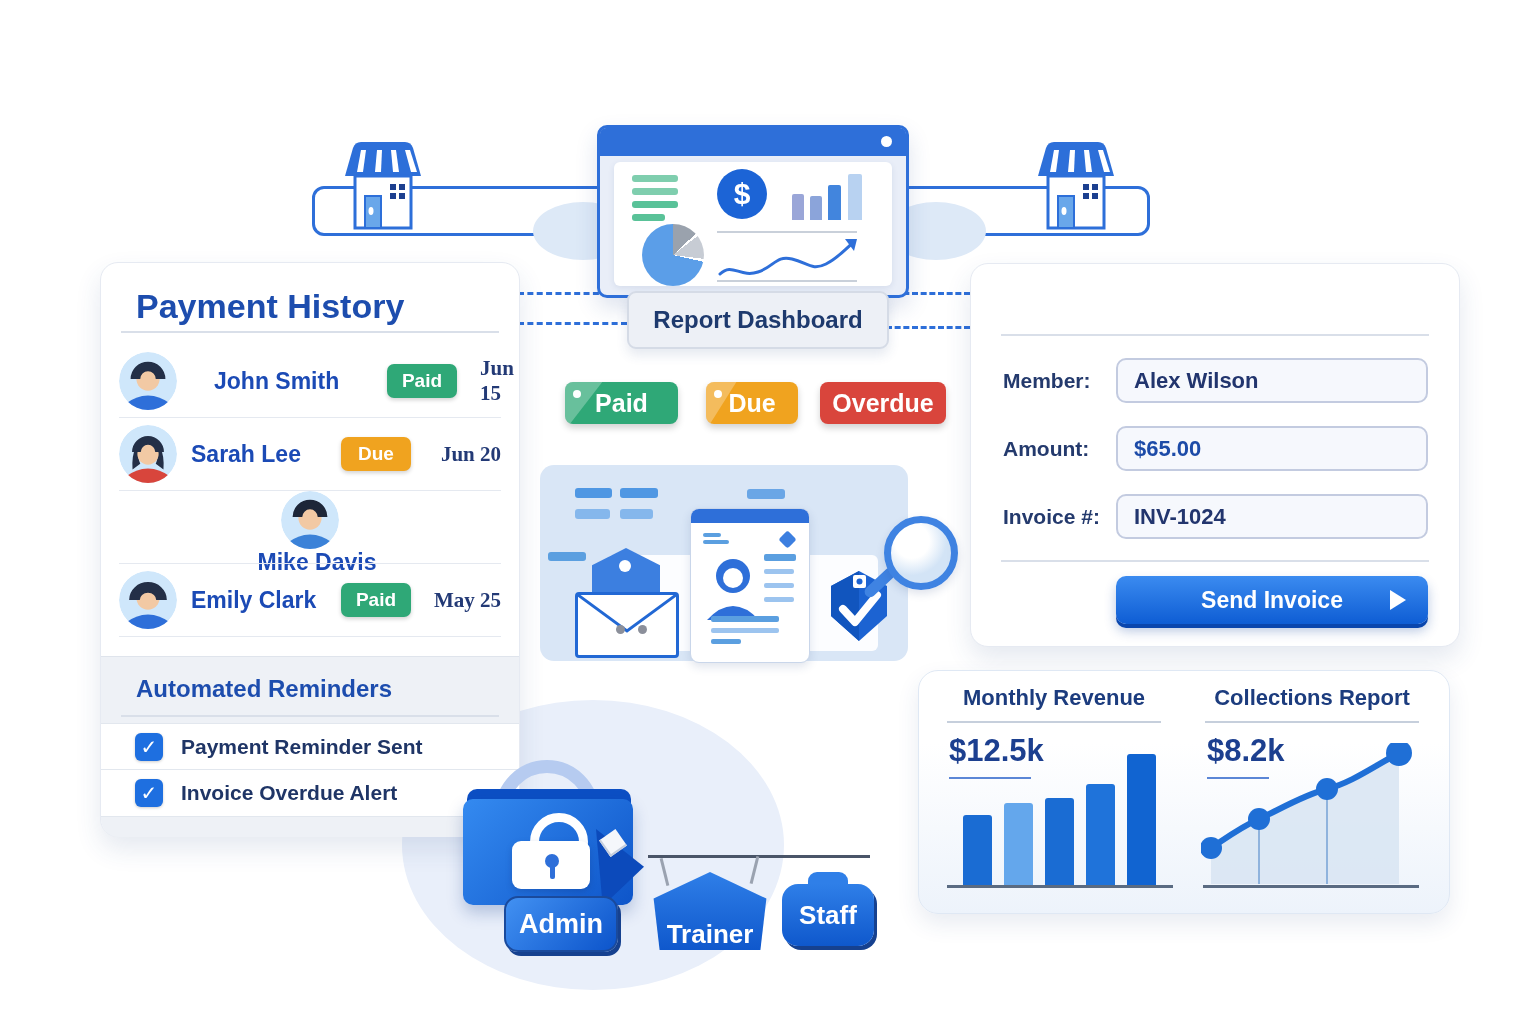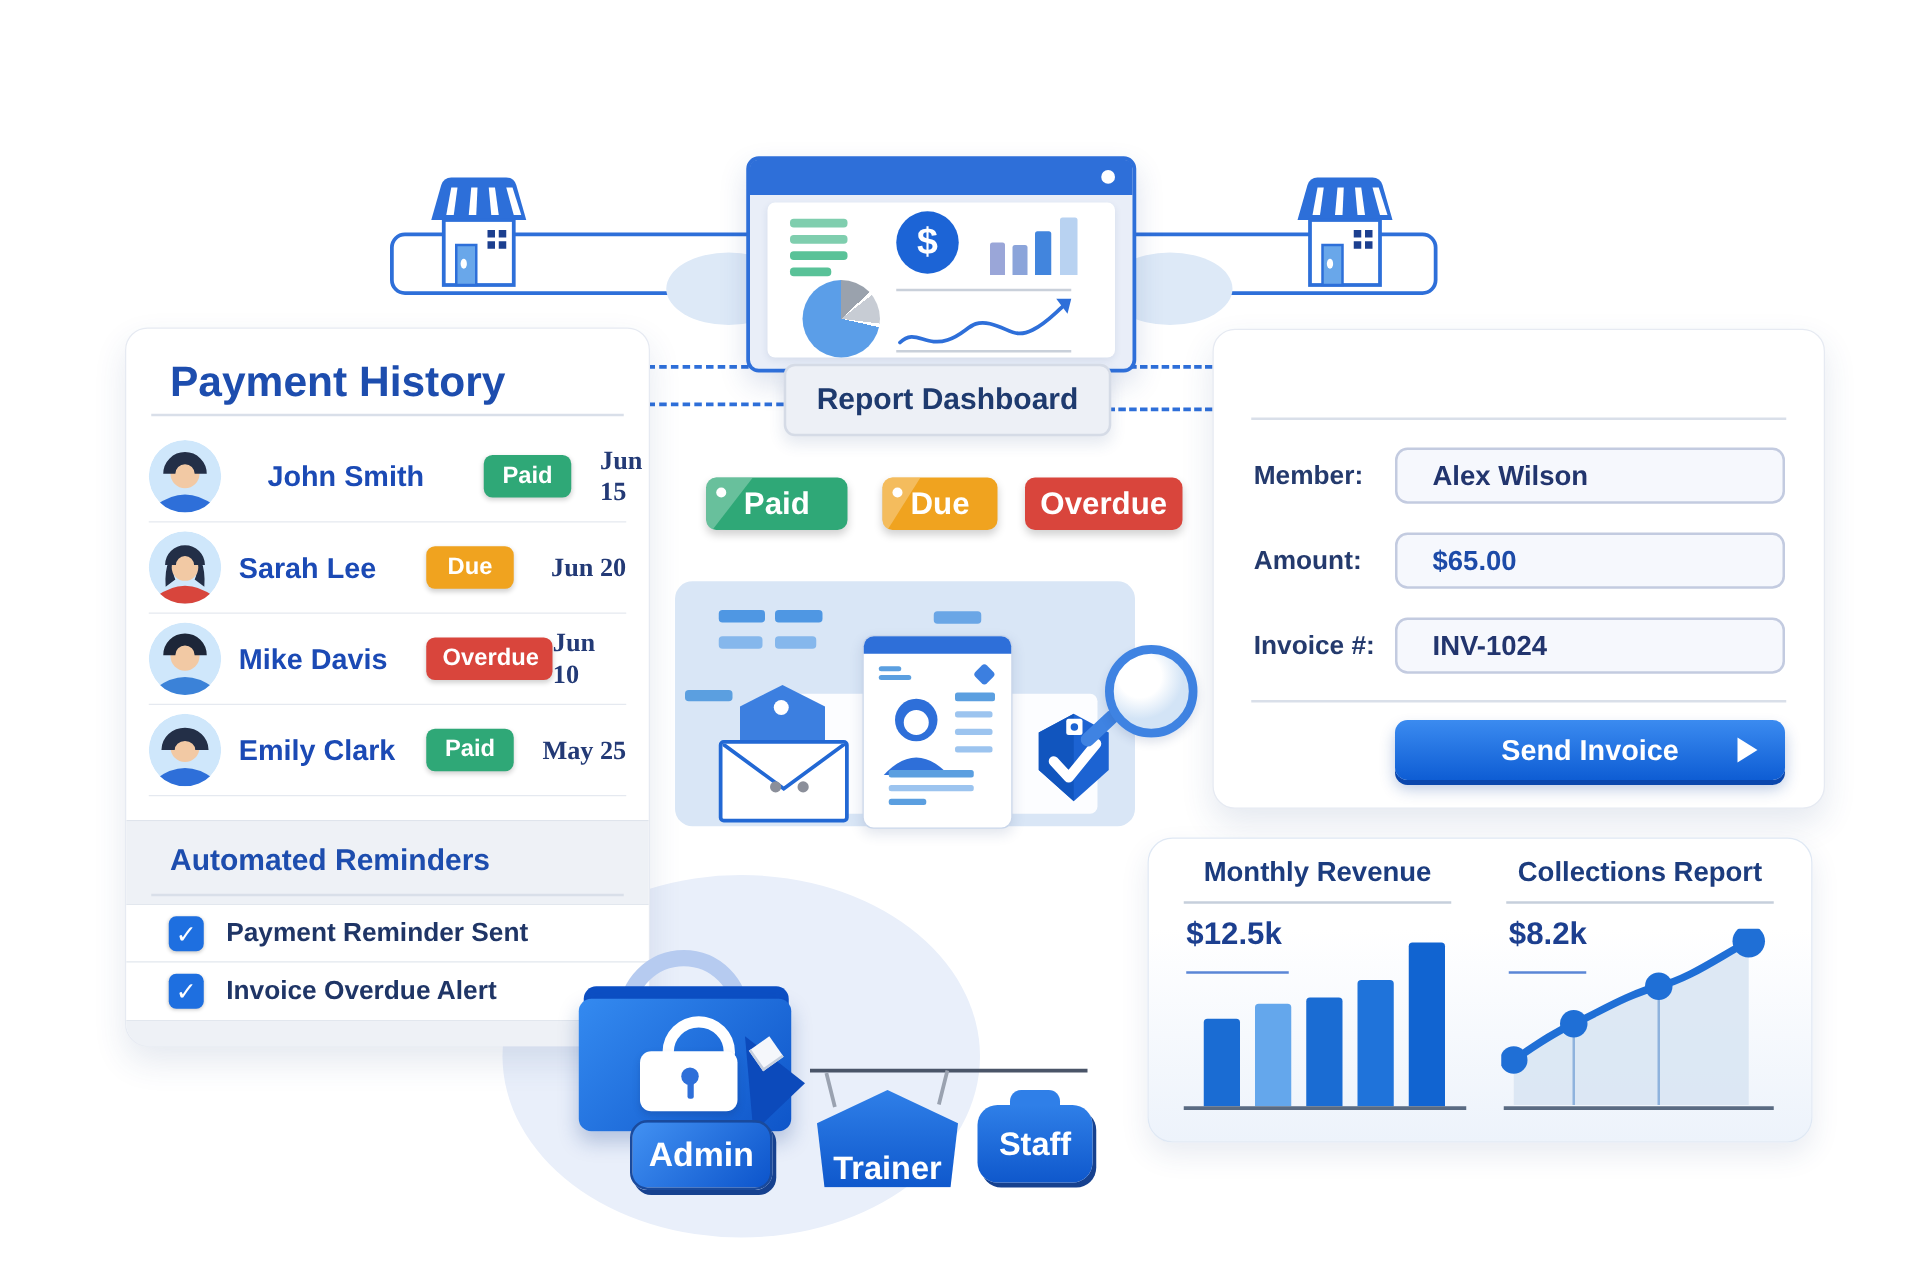"Alex Wilson" .f-input { padding-left: 28px -> 16px }
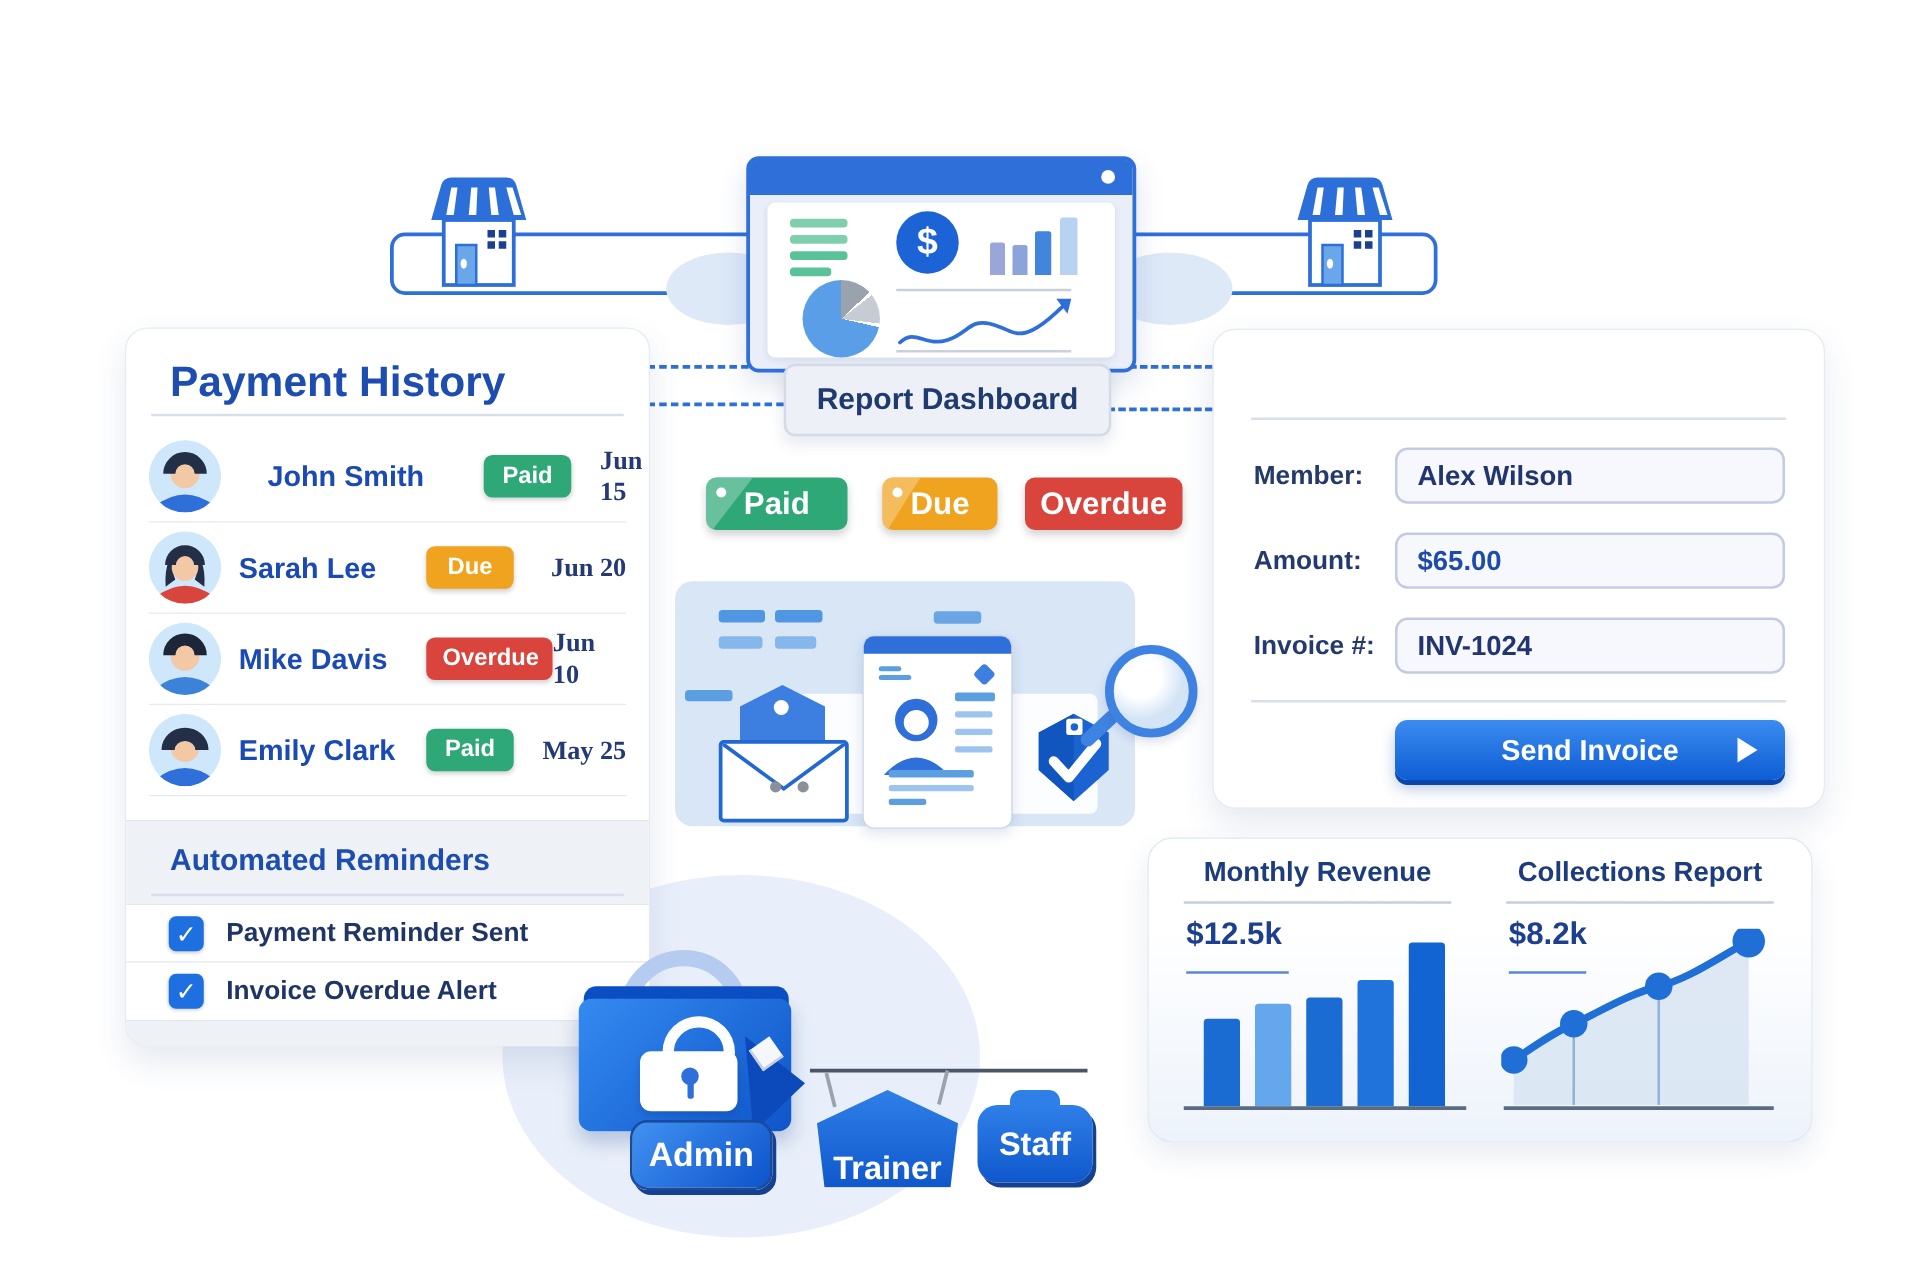"Mike Davis" div.abs { flex-direction: none -> column }
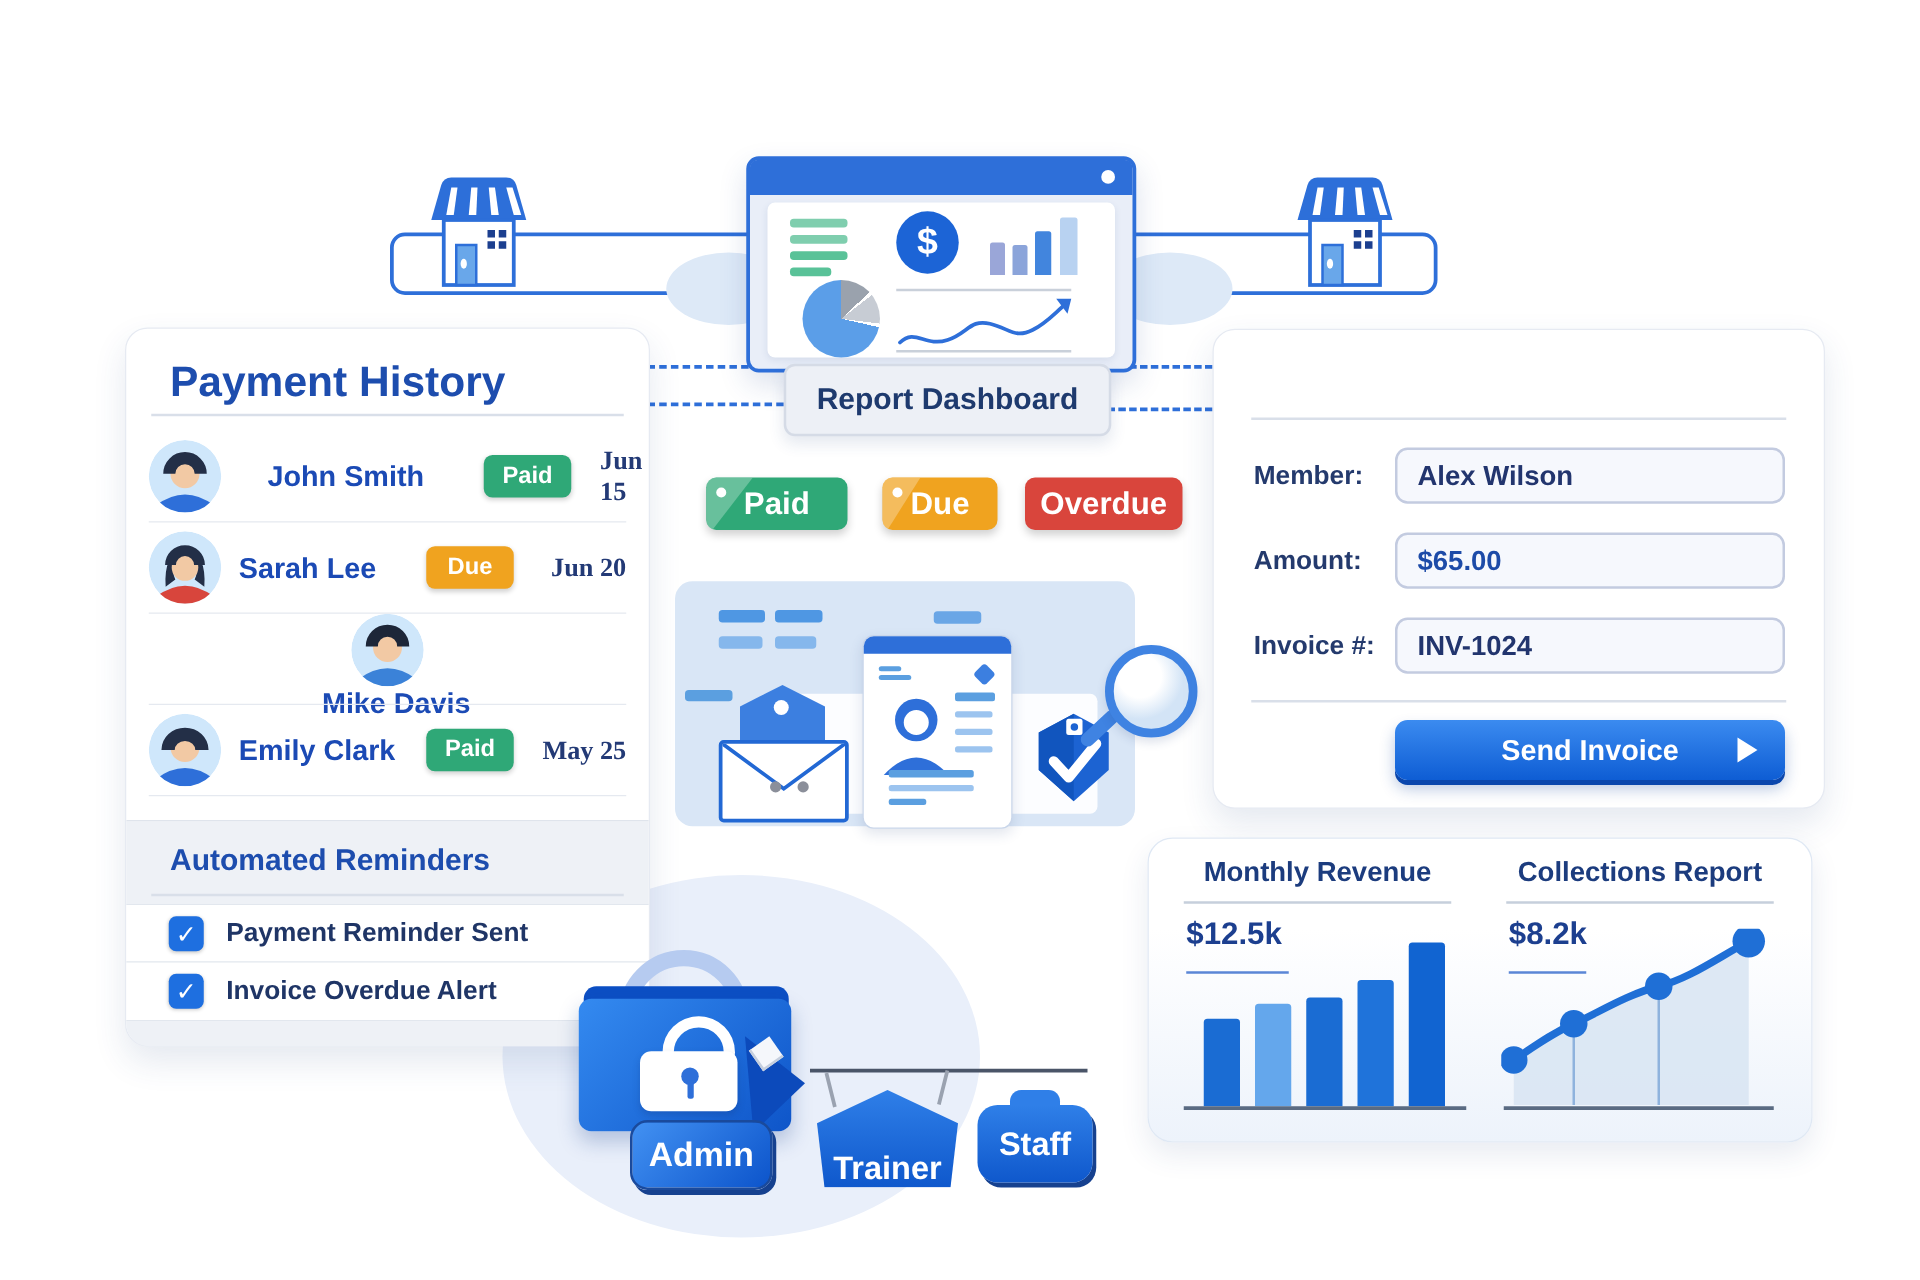"$12.5k" .ch-value { font-size: 25px -> 31px }
